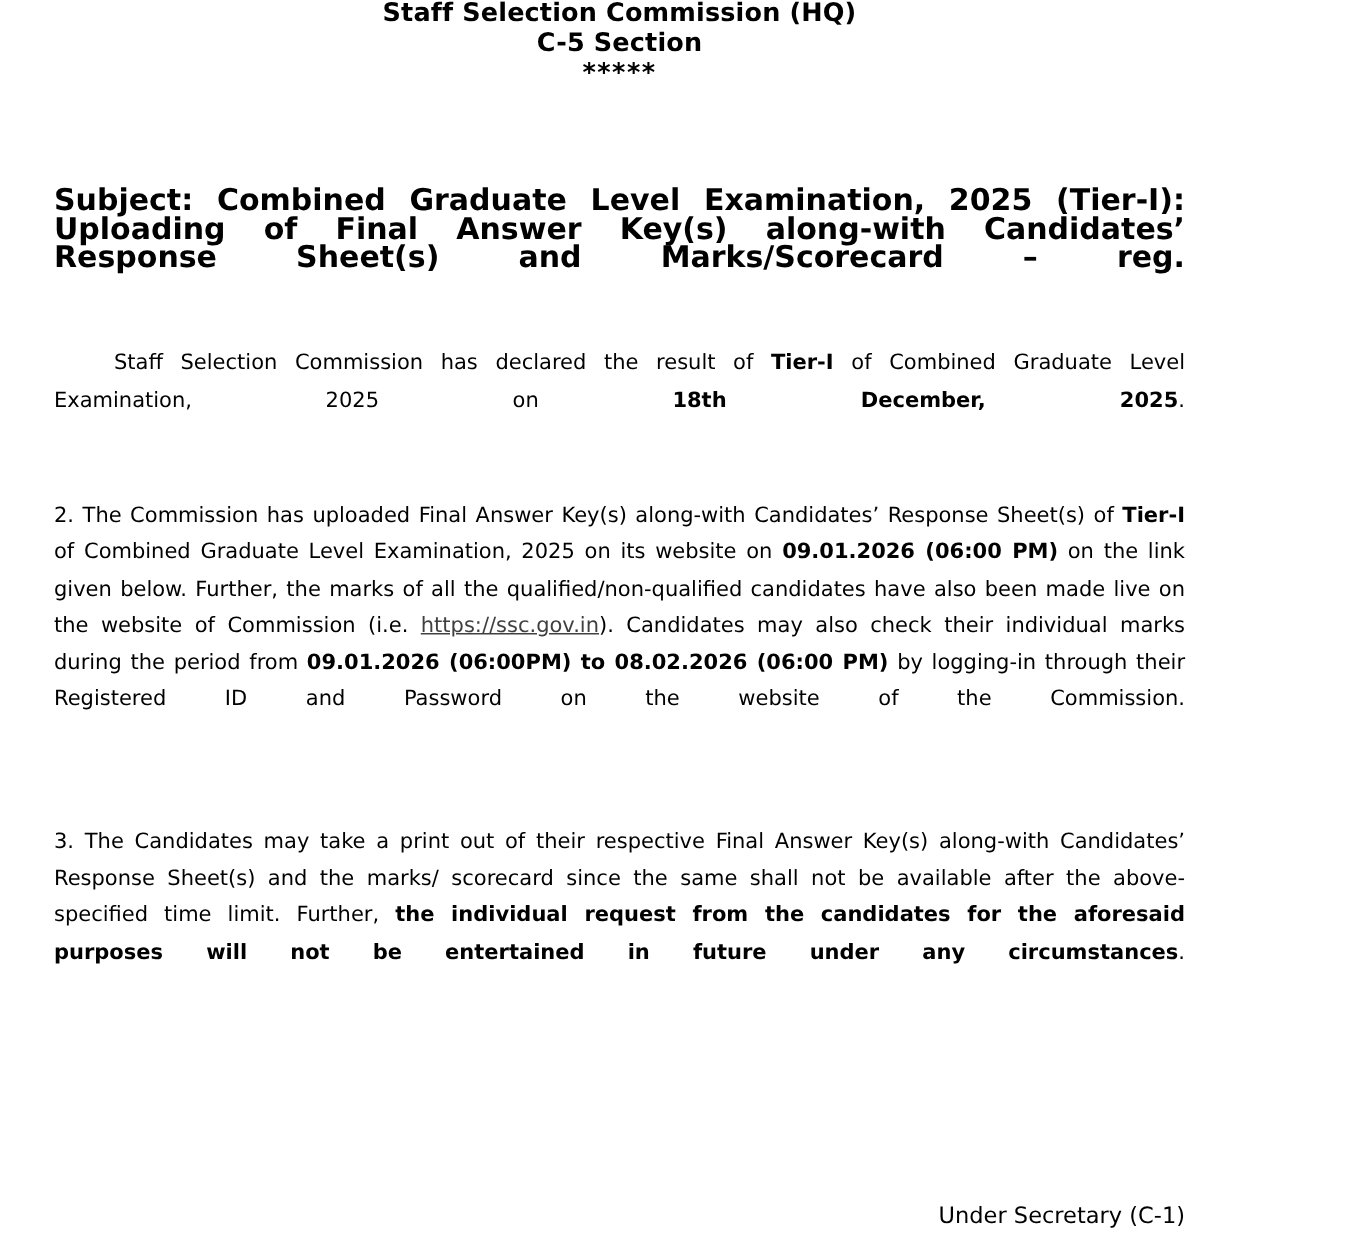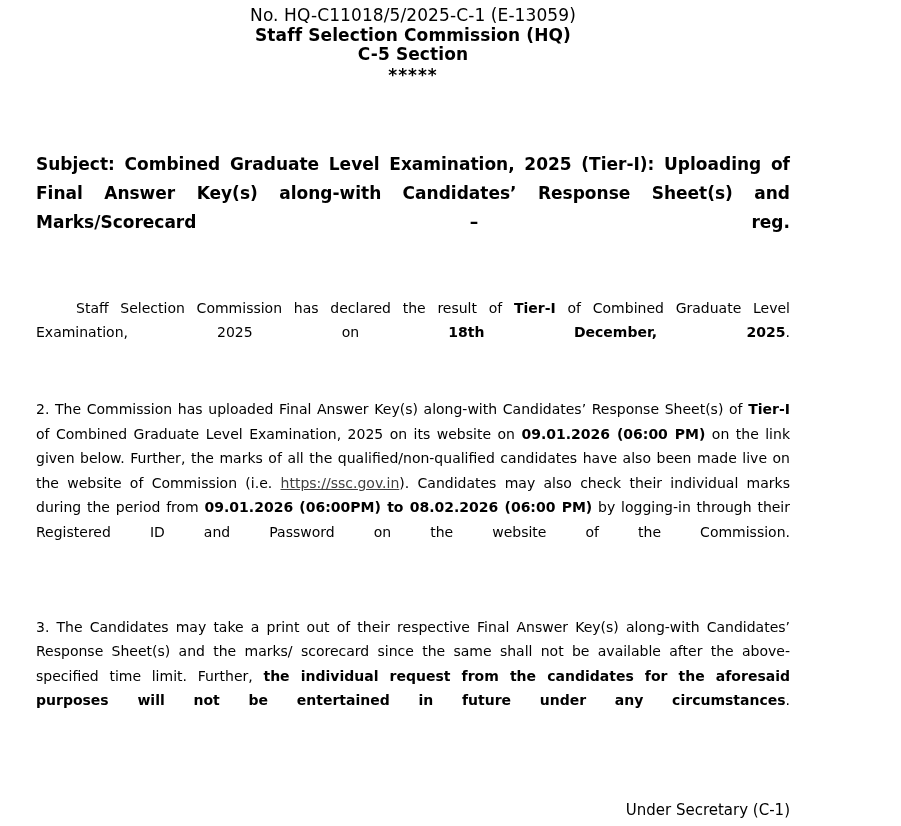"No. HQ-C11018/5/2025-C-1 (E-13059)" div.hdr-line { html: <div>No. HQ-C11018/5/2025-C-1 (E-13059)</div> -> none }
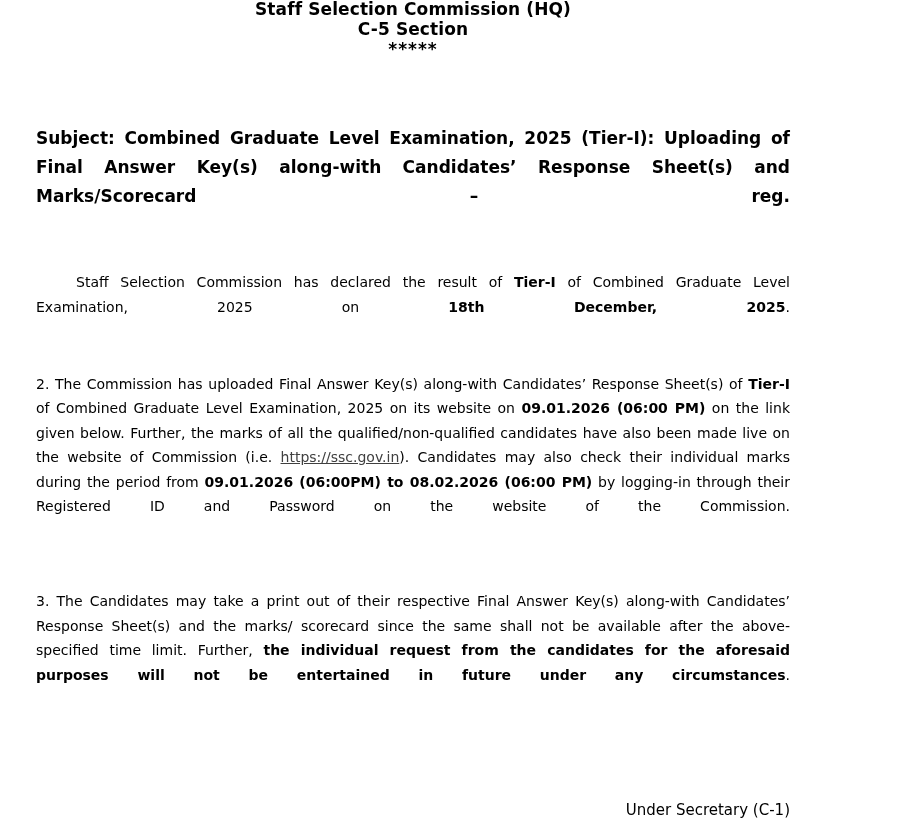"Subject: Combined Graduate Level" .subject { font-size: 17px -> 20px; line-height: 29px -> 19px }
